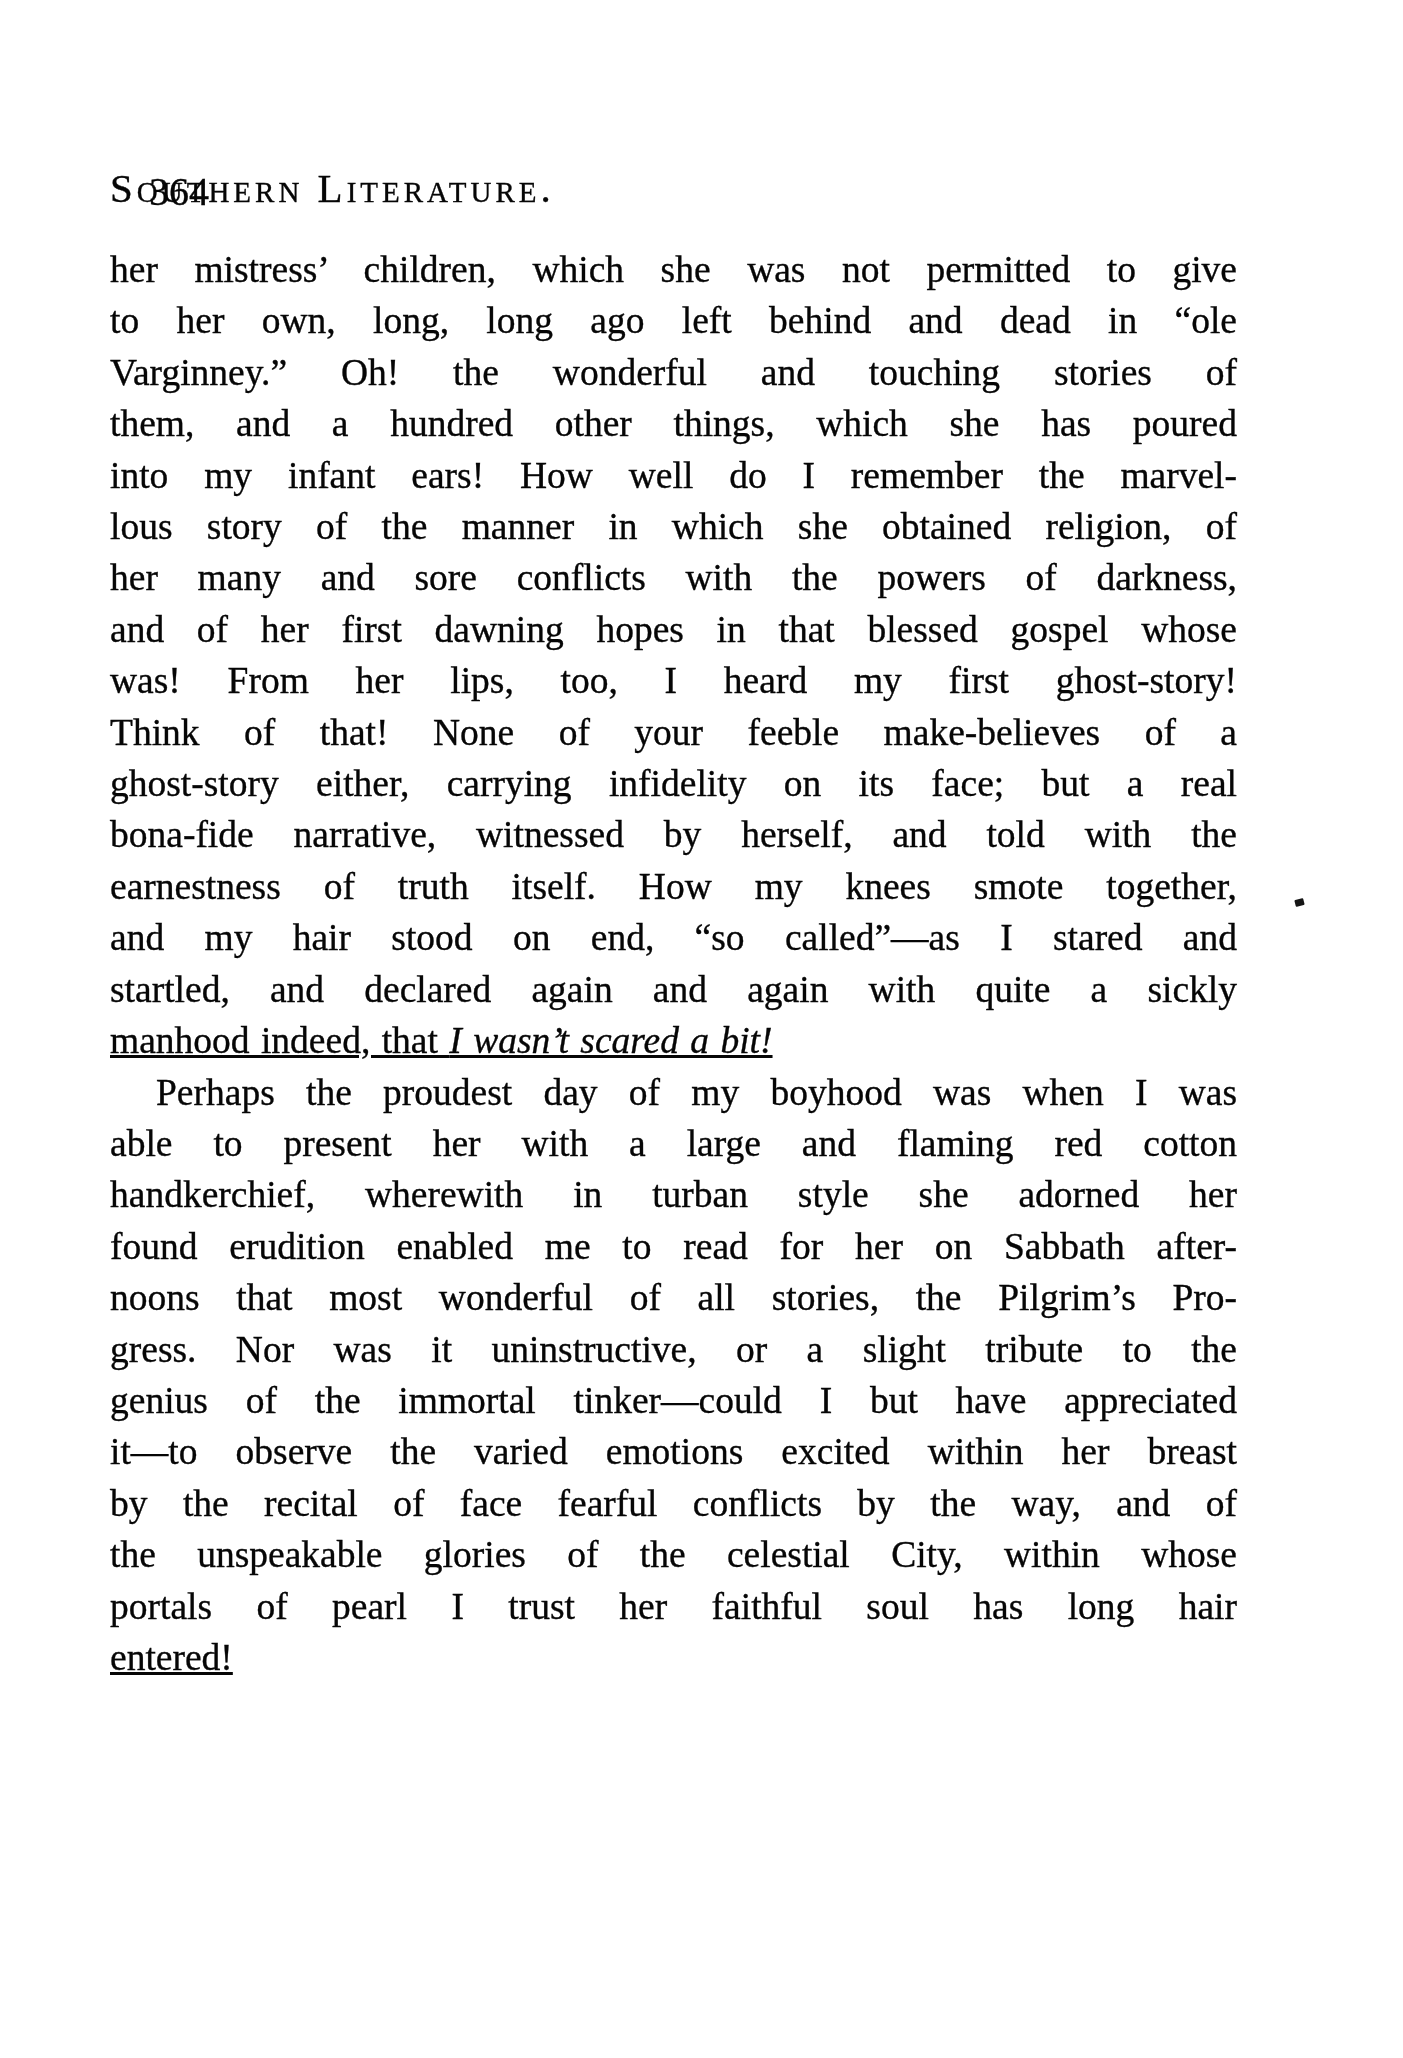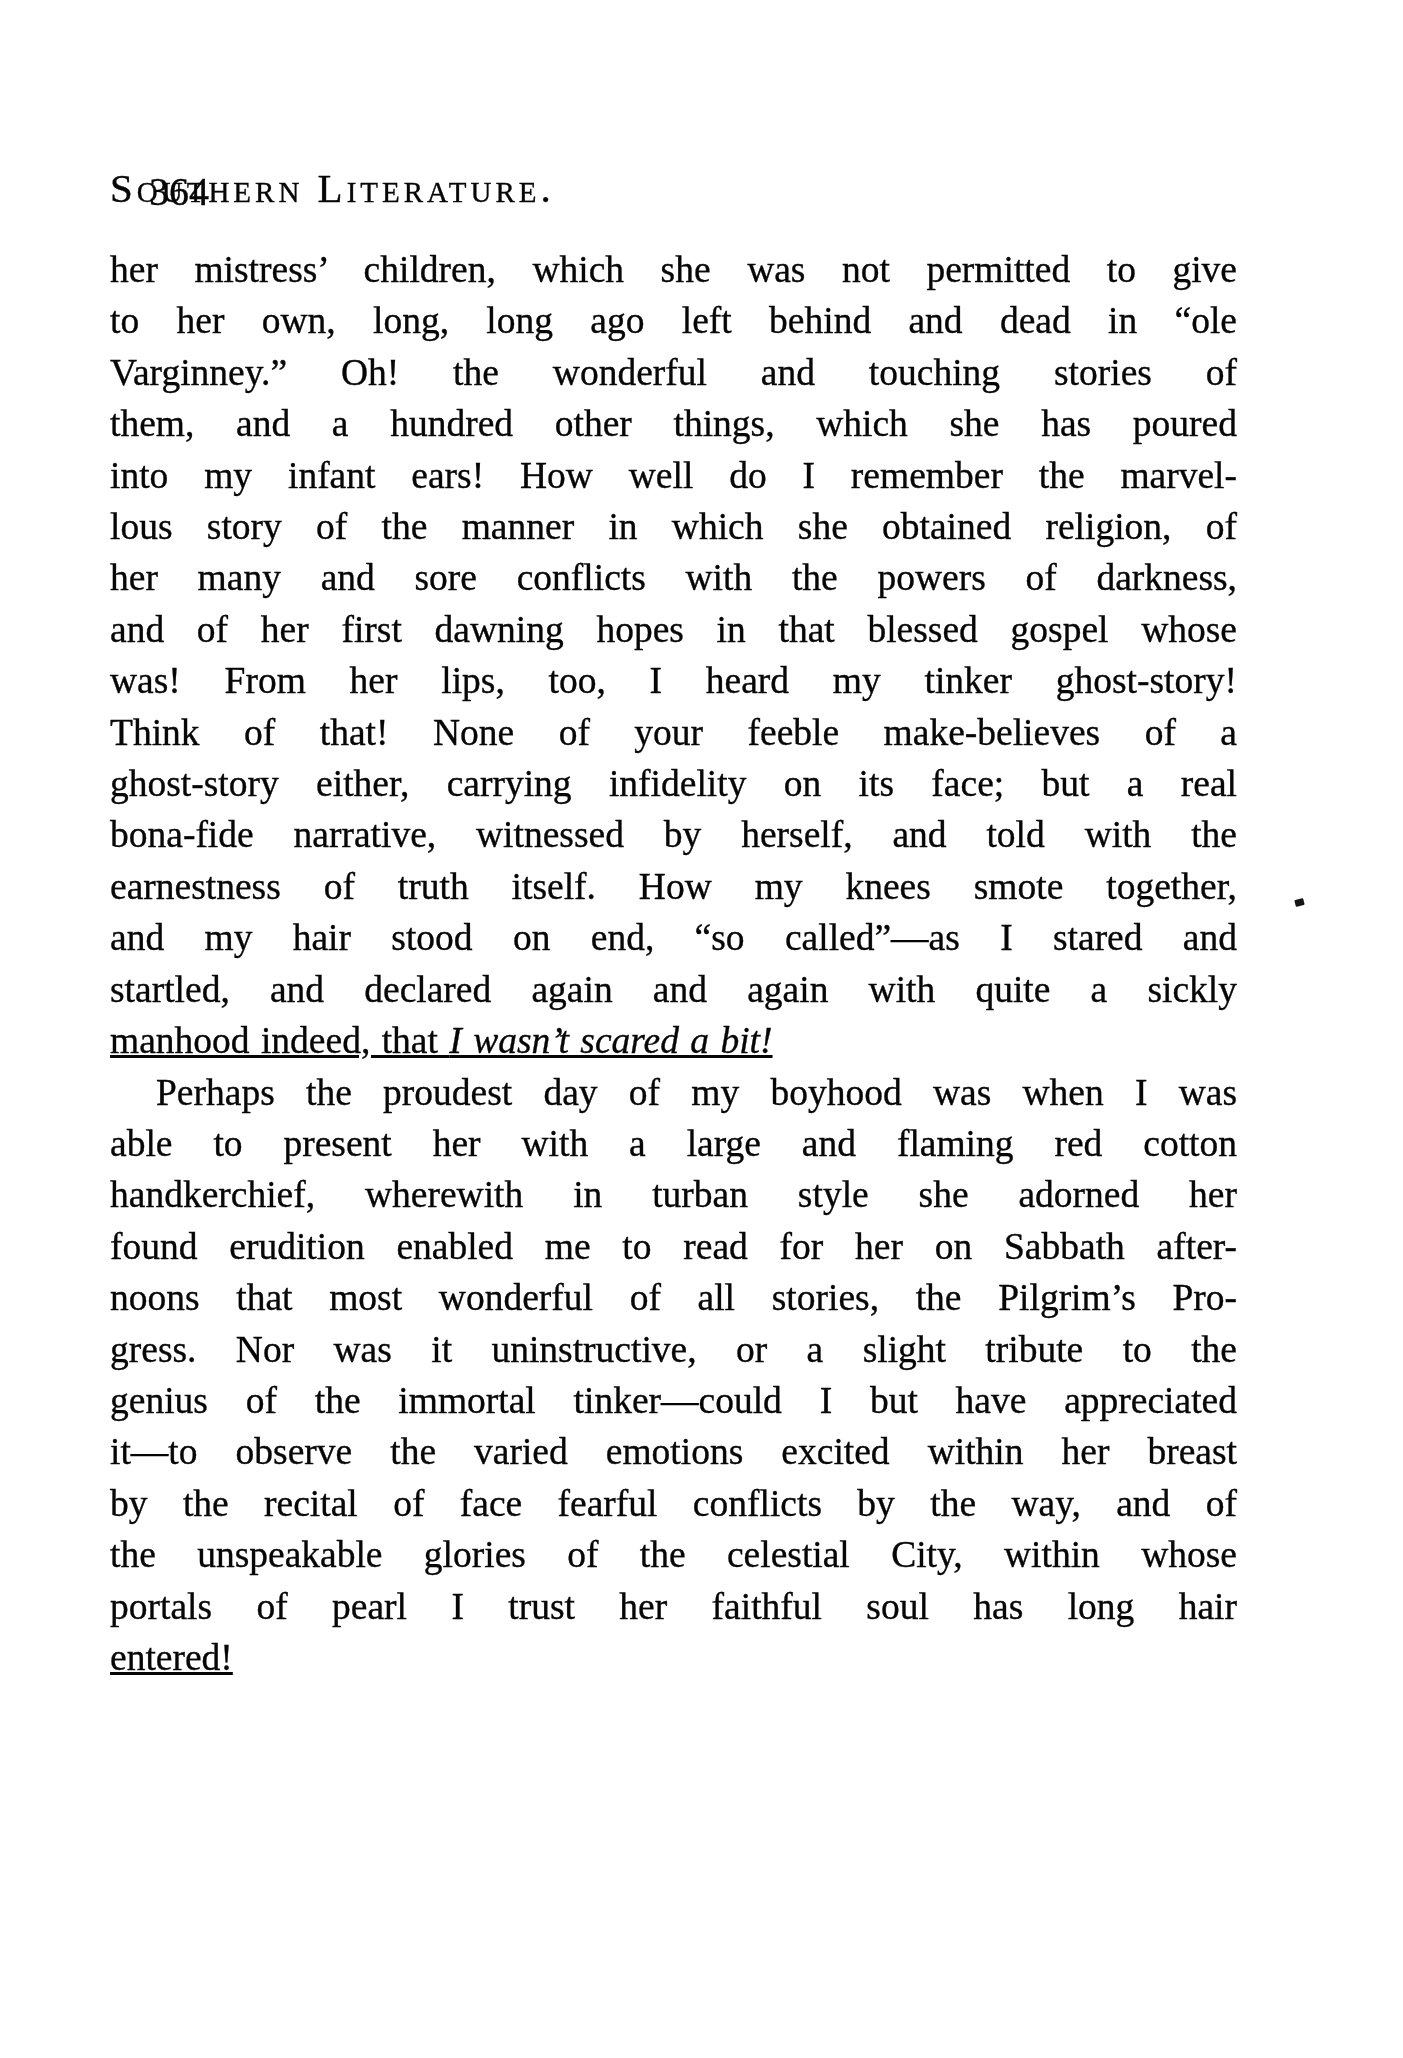"was! From her lips, too," span { text: tinker -> first }
